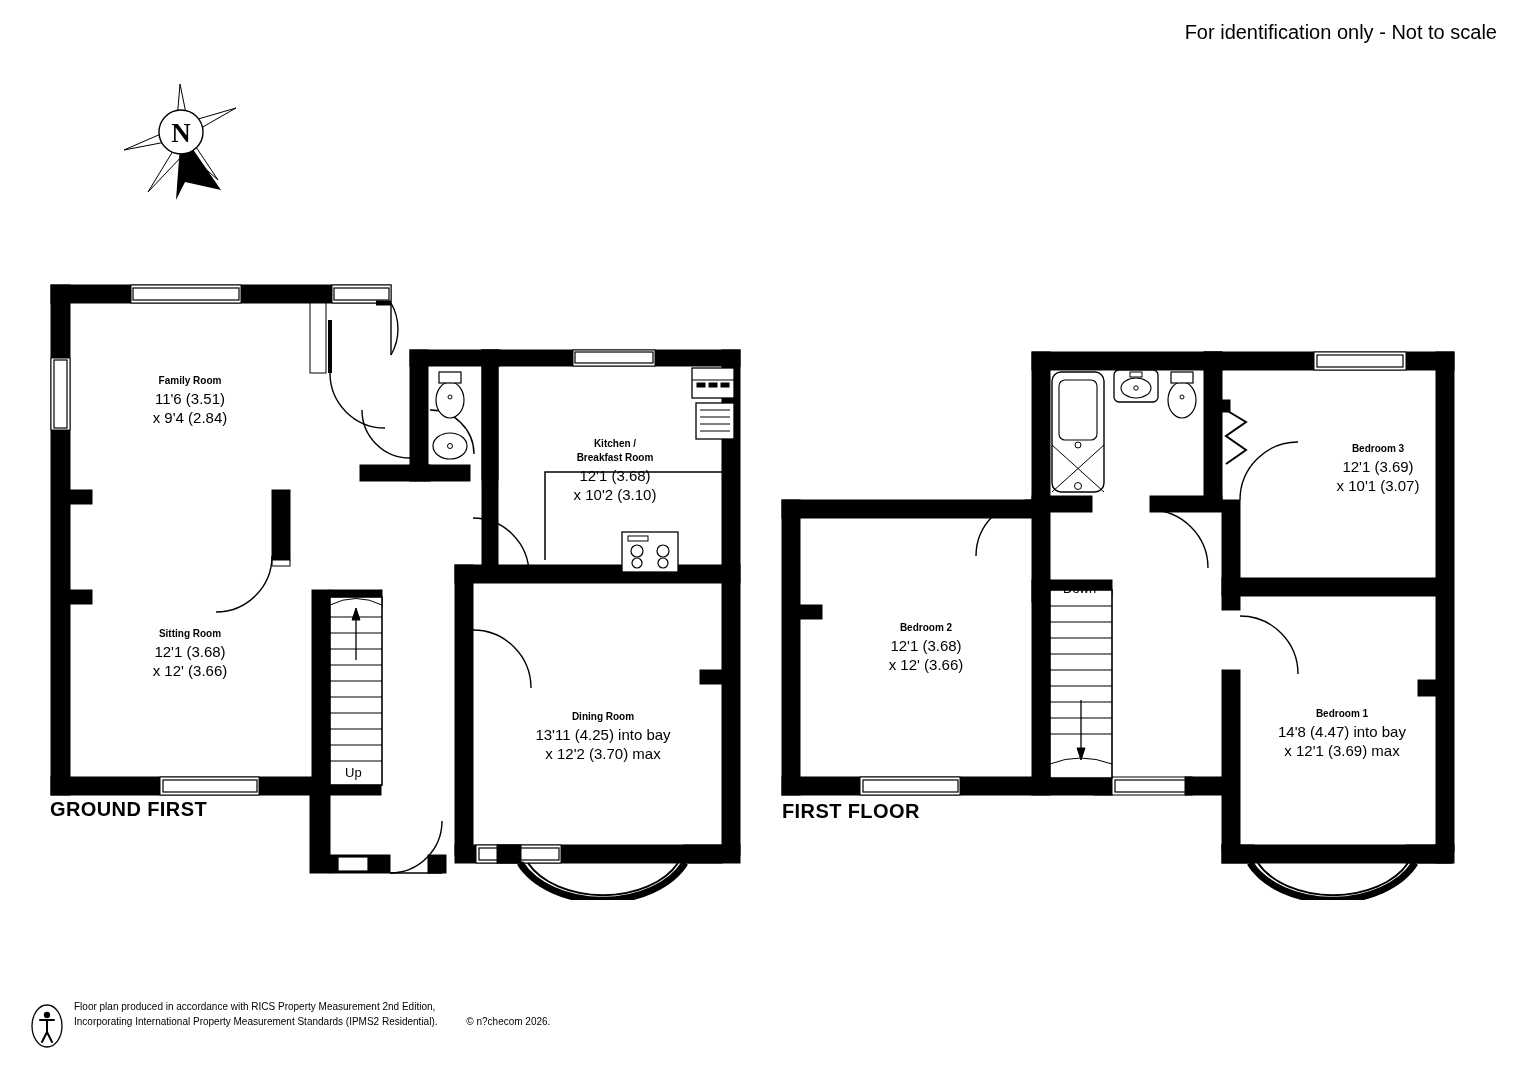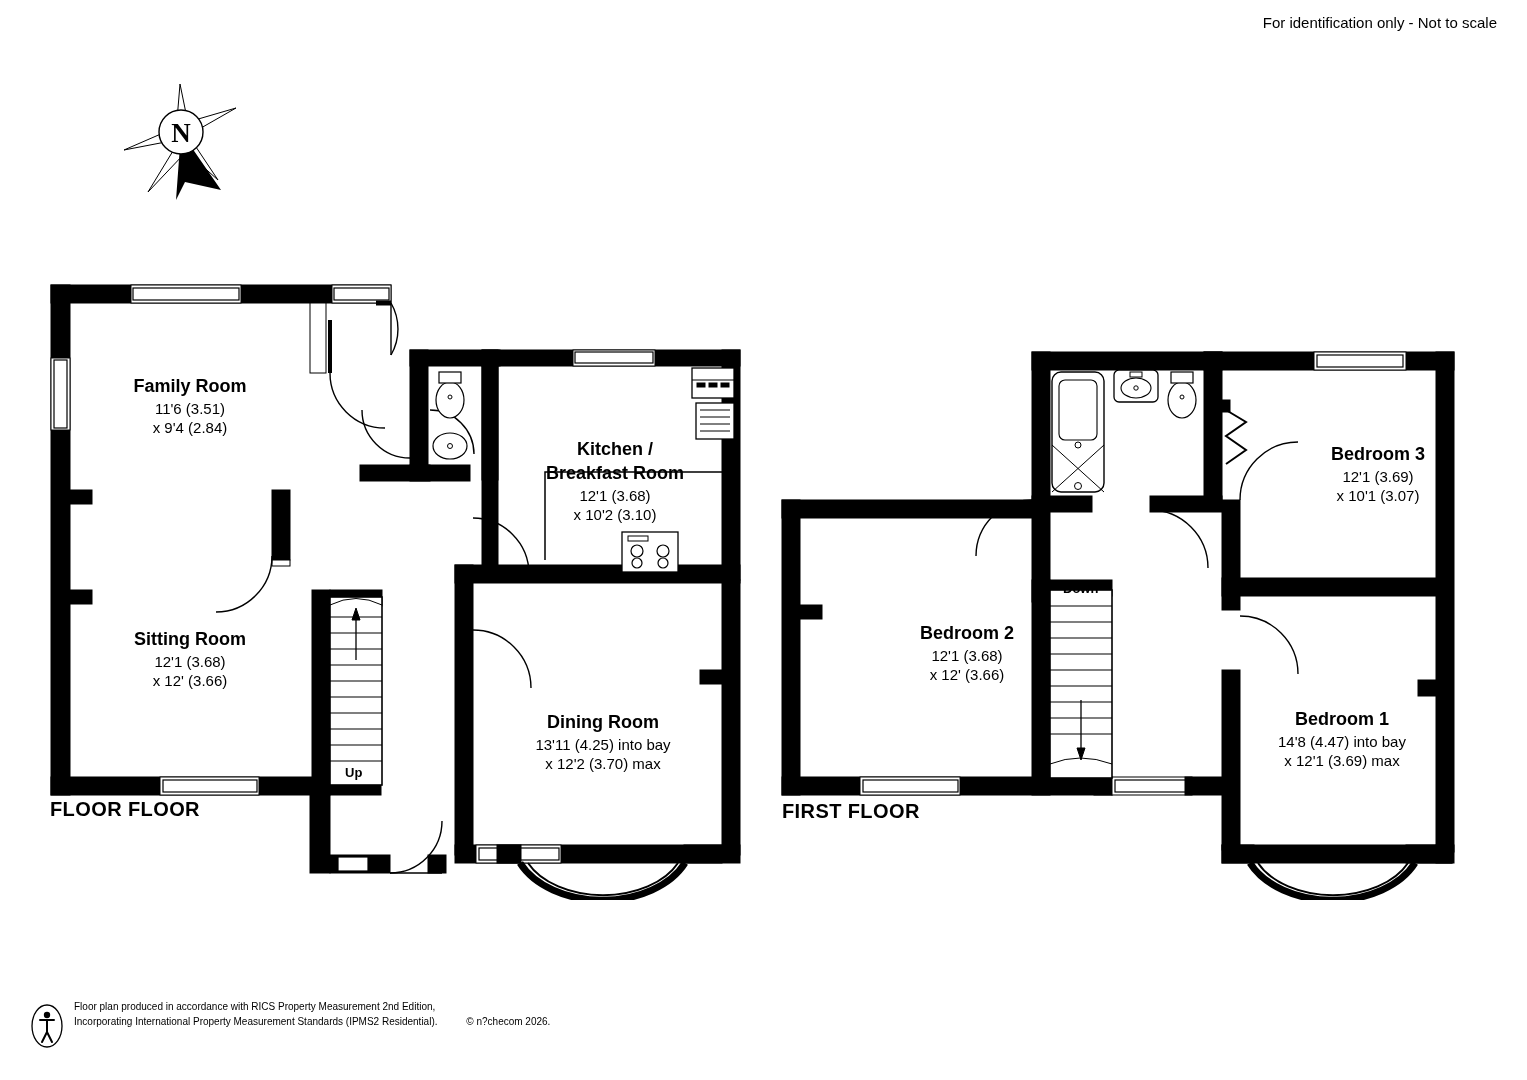"For identification only - Not" #scale-note { font-size: 15px -> 20px; margin-top: none -> 7px }
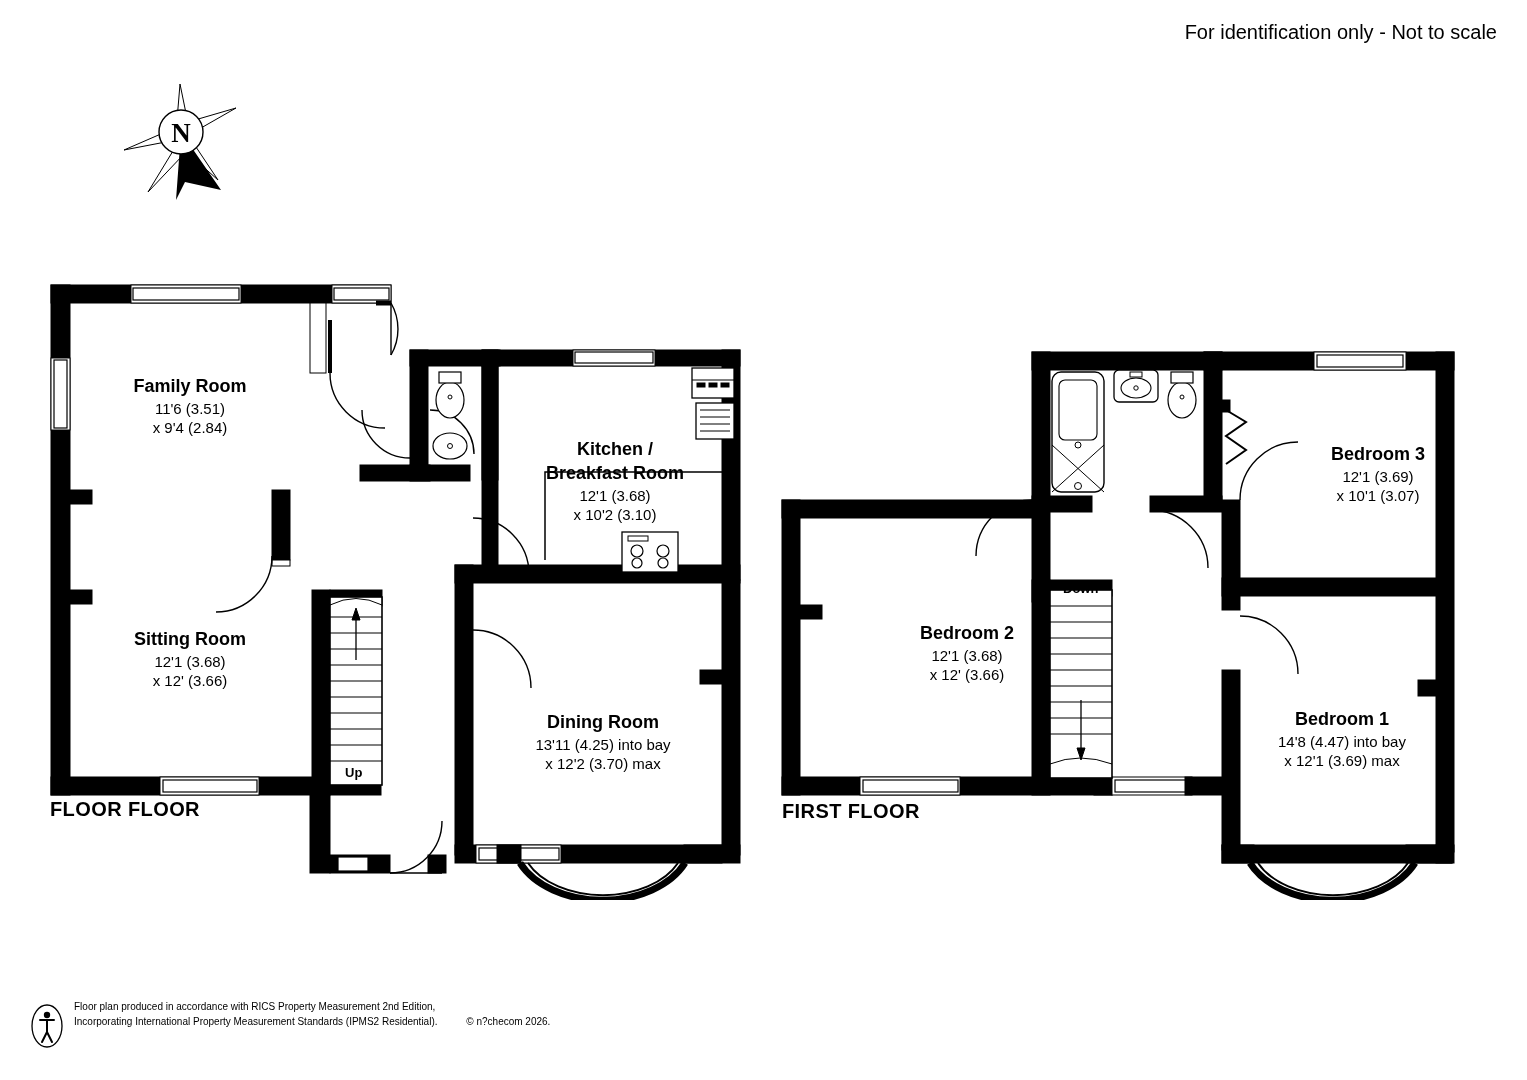"Family Room" .room-label .rname { font-size: 18px -> 10px }
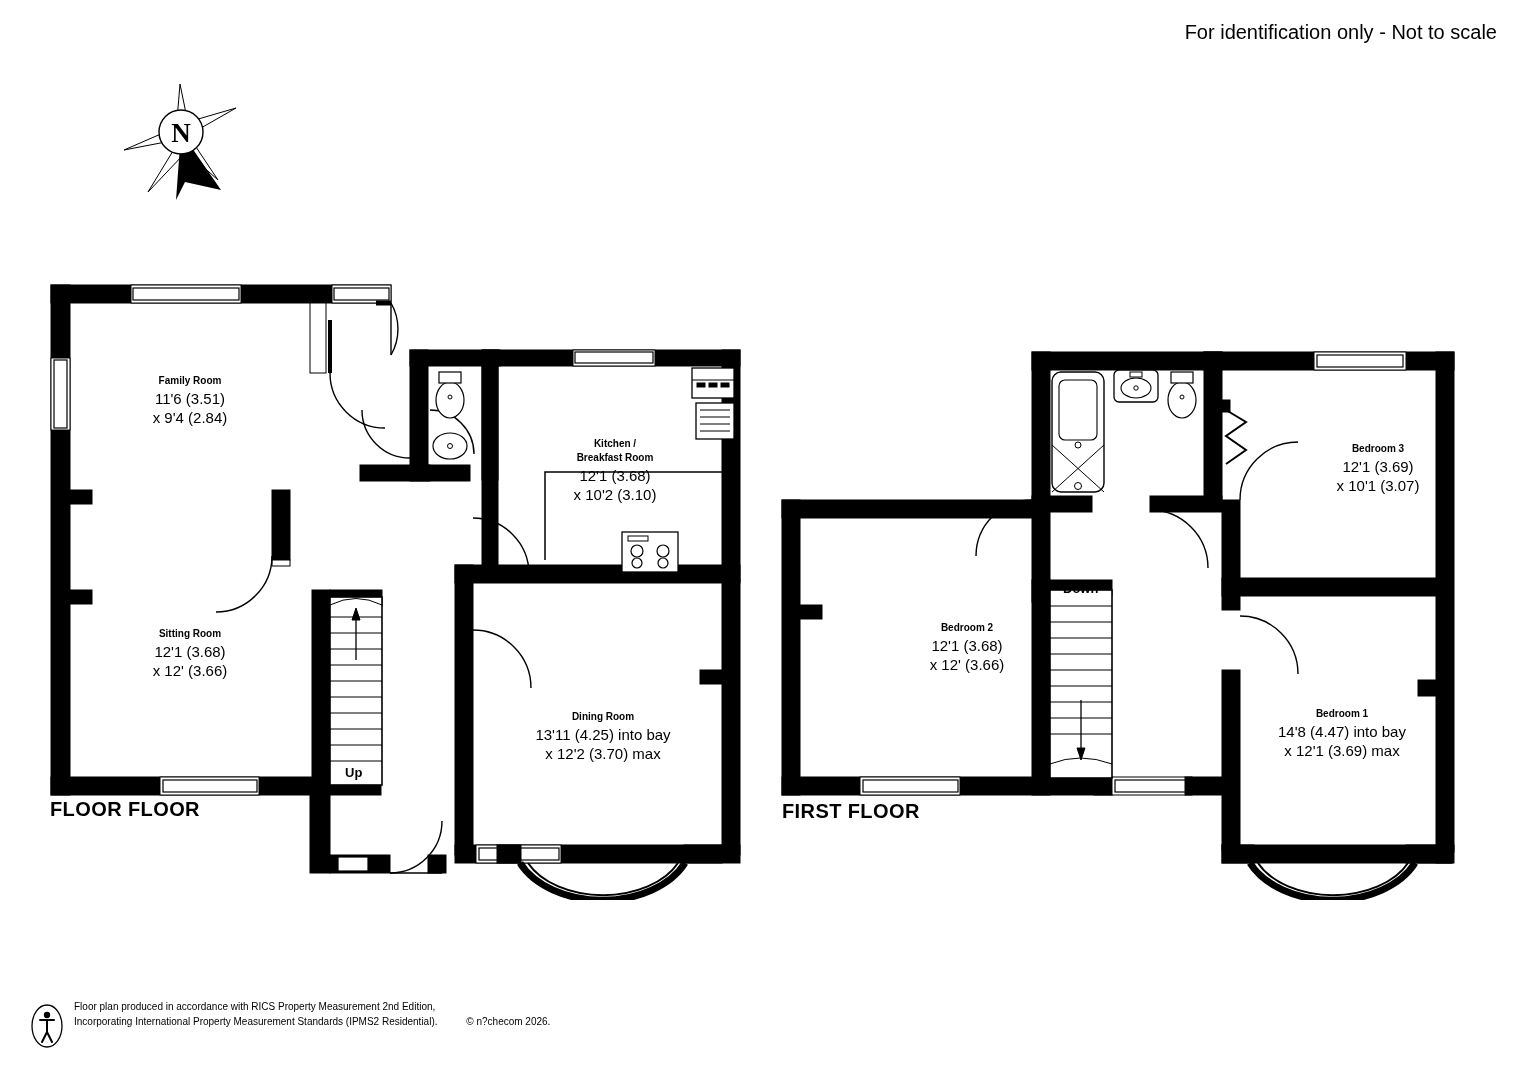"Down" .stair-word { font-weight: bold -> normal }
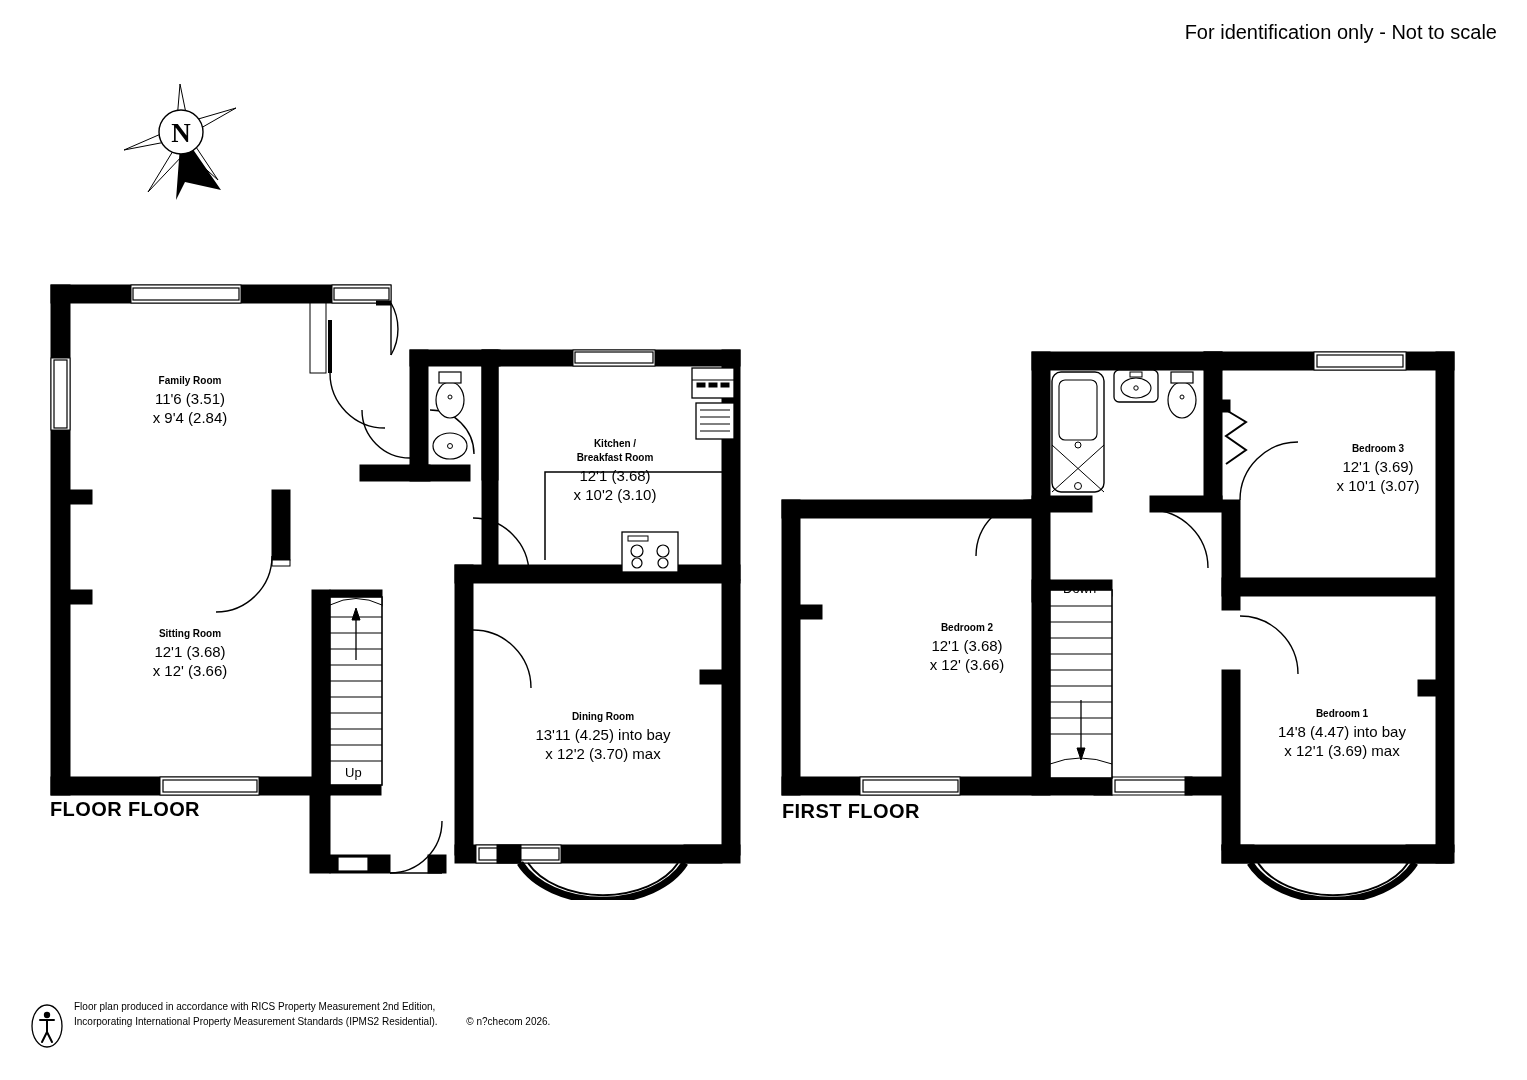"Bedroom 2" div.abs { left: 877px -> 836px }
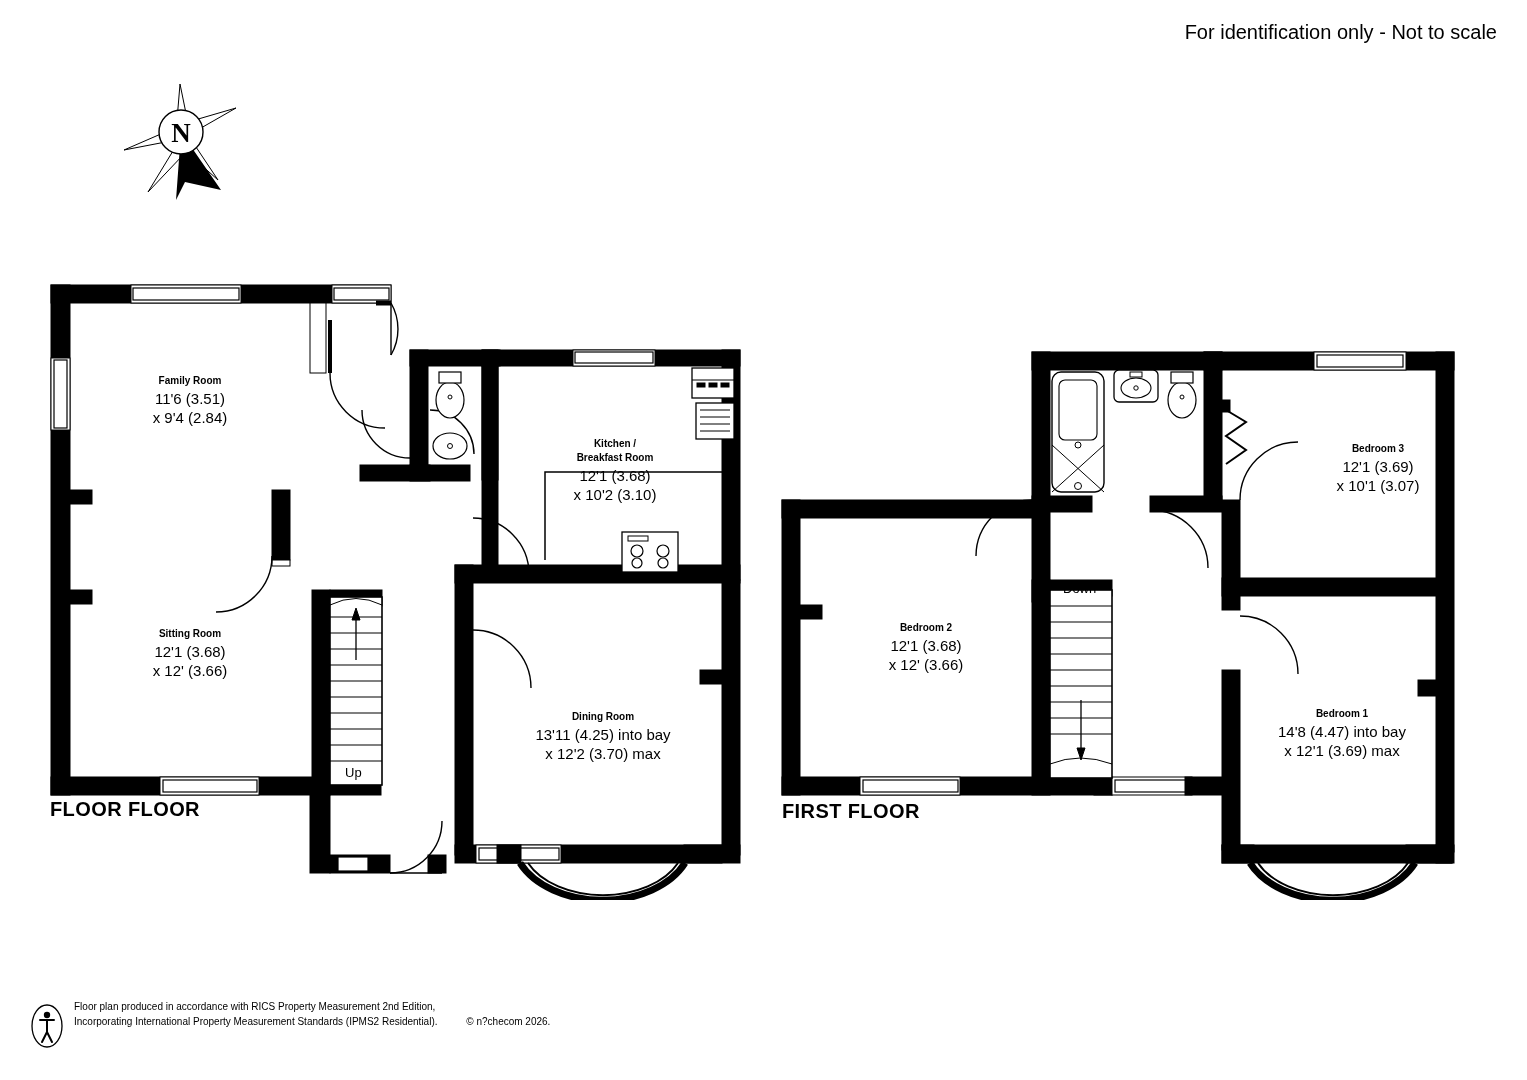"FLOOR FLOOR" div.abs { text: FLOOR FLOOR -> GROUND FIRST }
